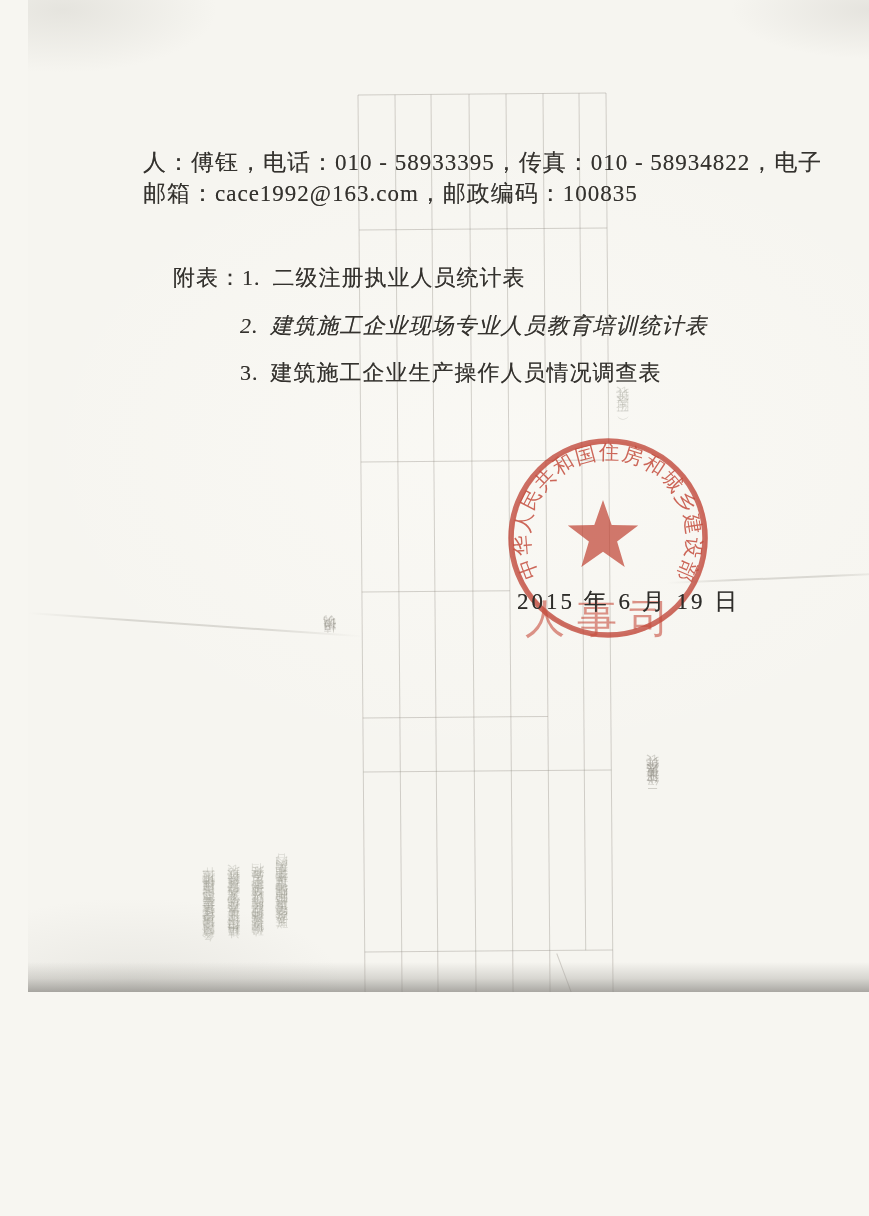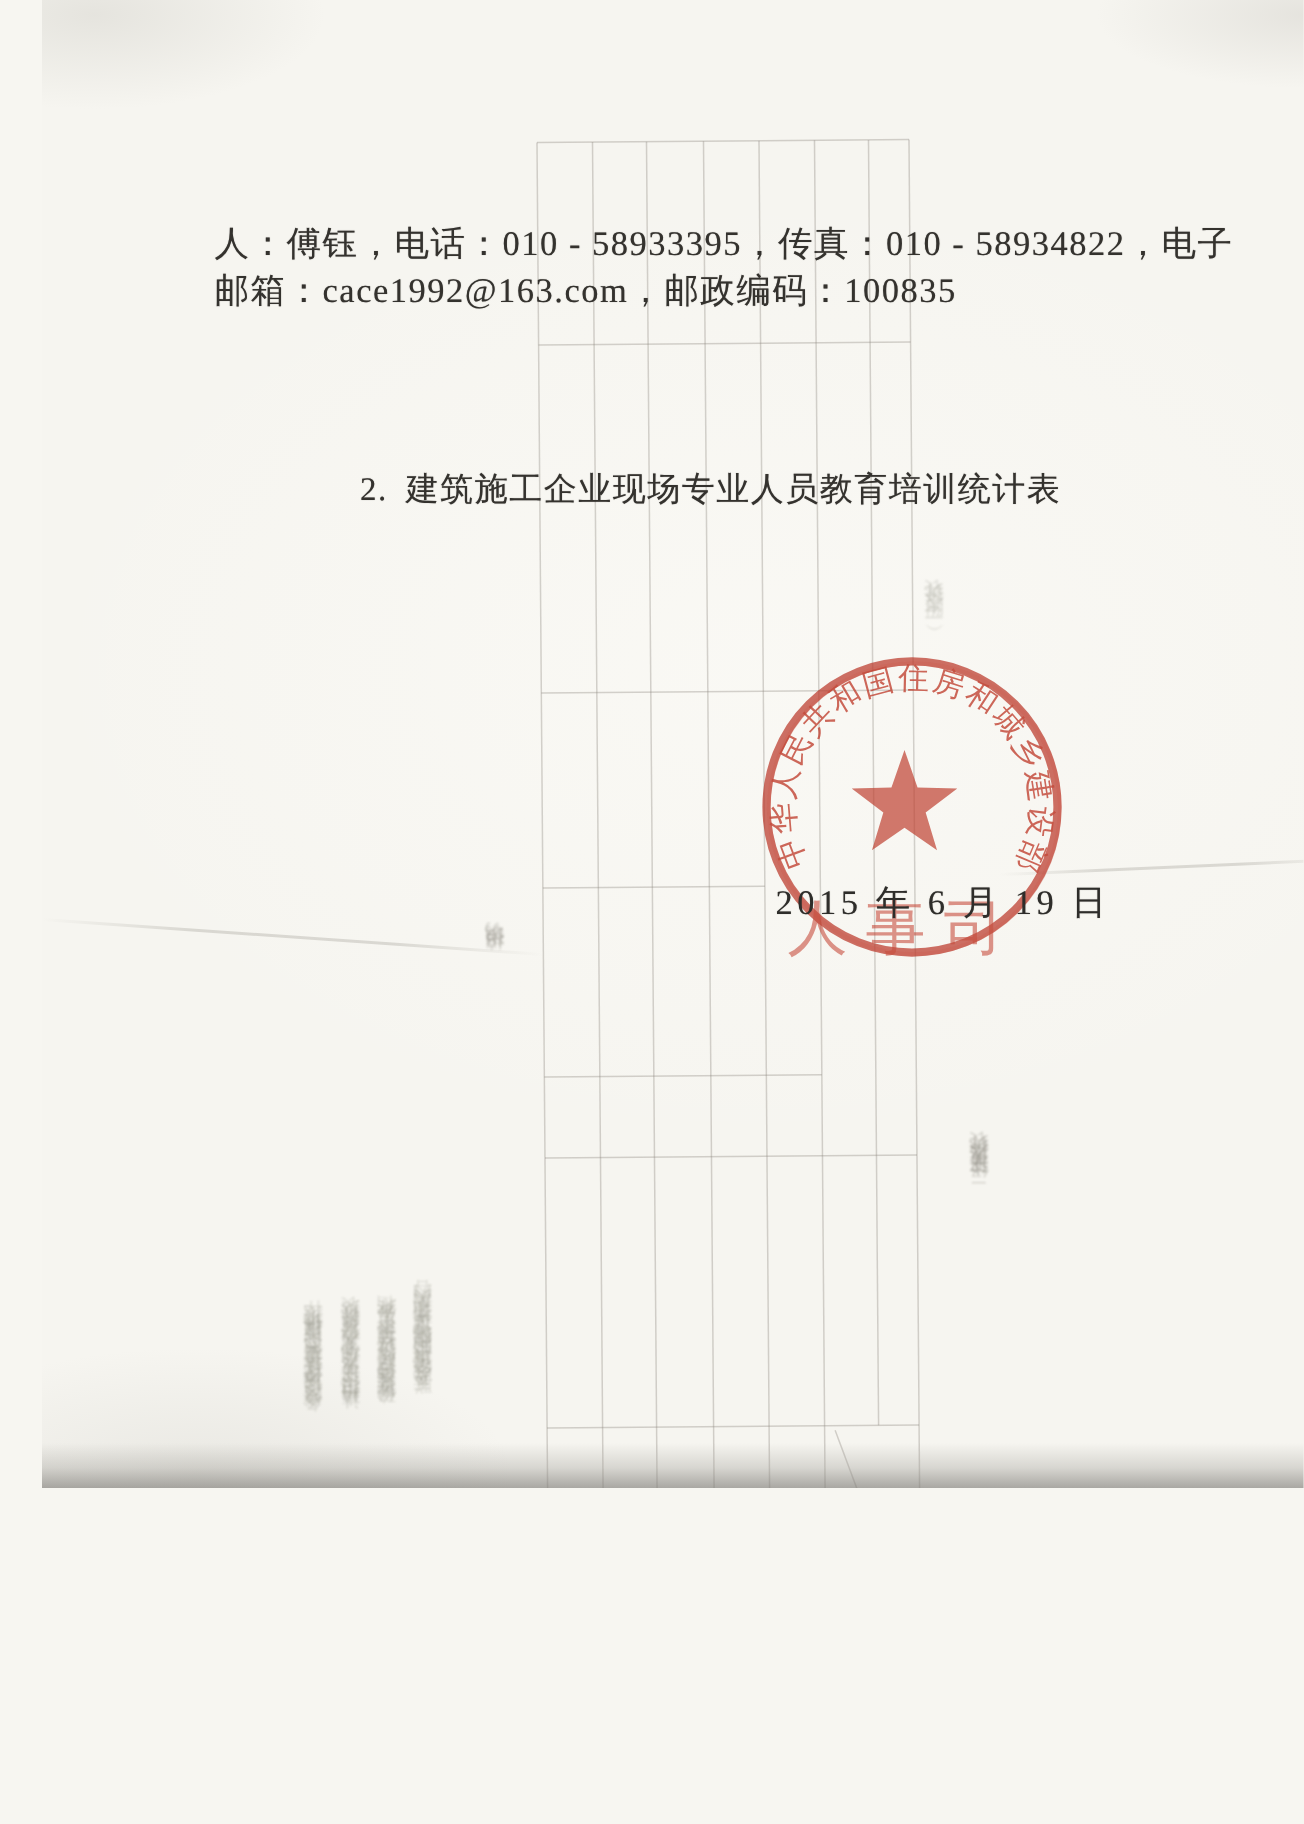"附表：1. 二级注册执业人员统计表" div.txt { html: none -> <div> <span>附表：</span><span>1.</span><span>二级注册执业人员统计表</span> </div> }
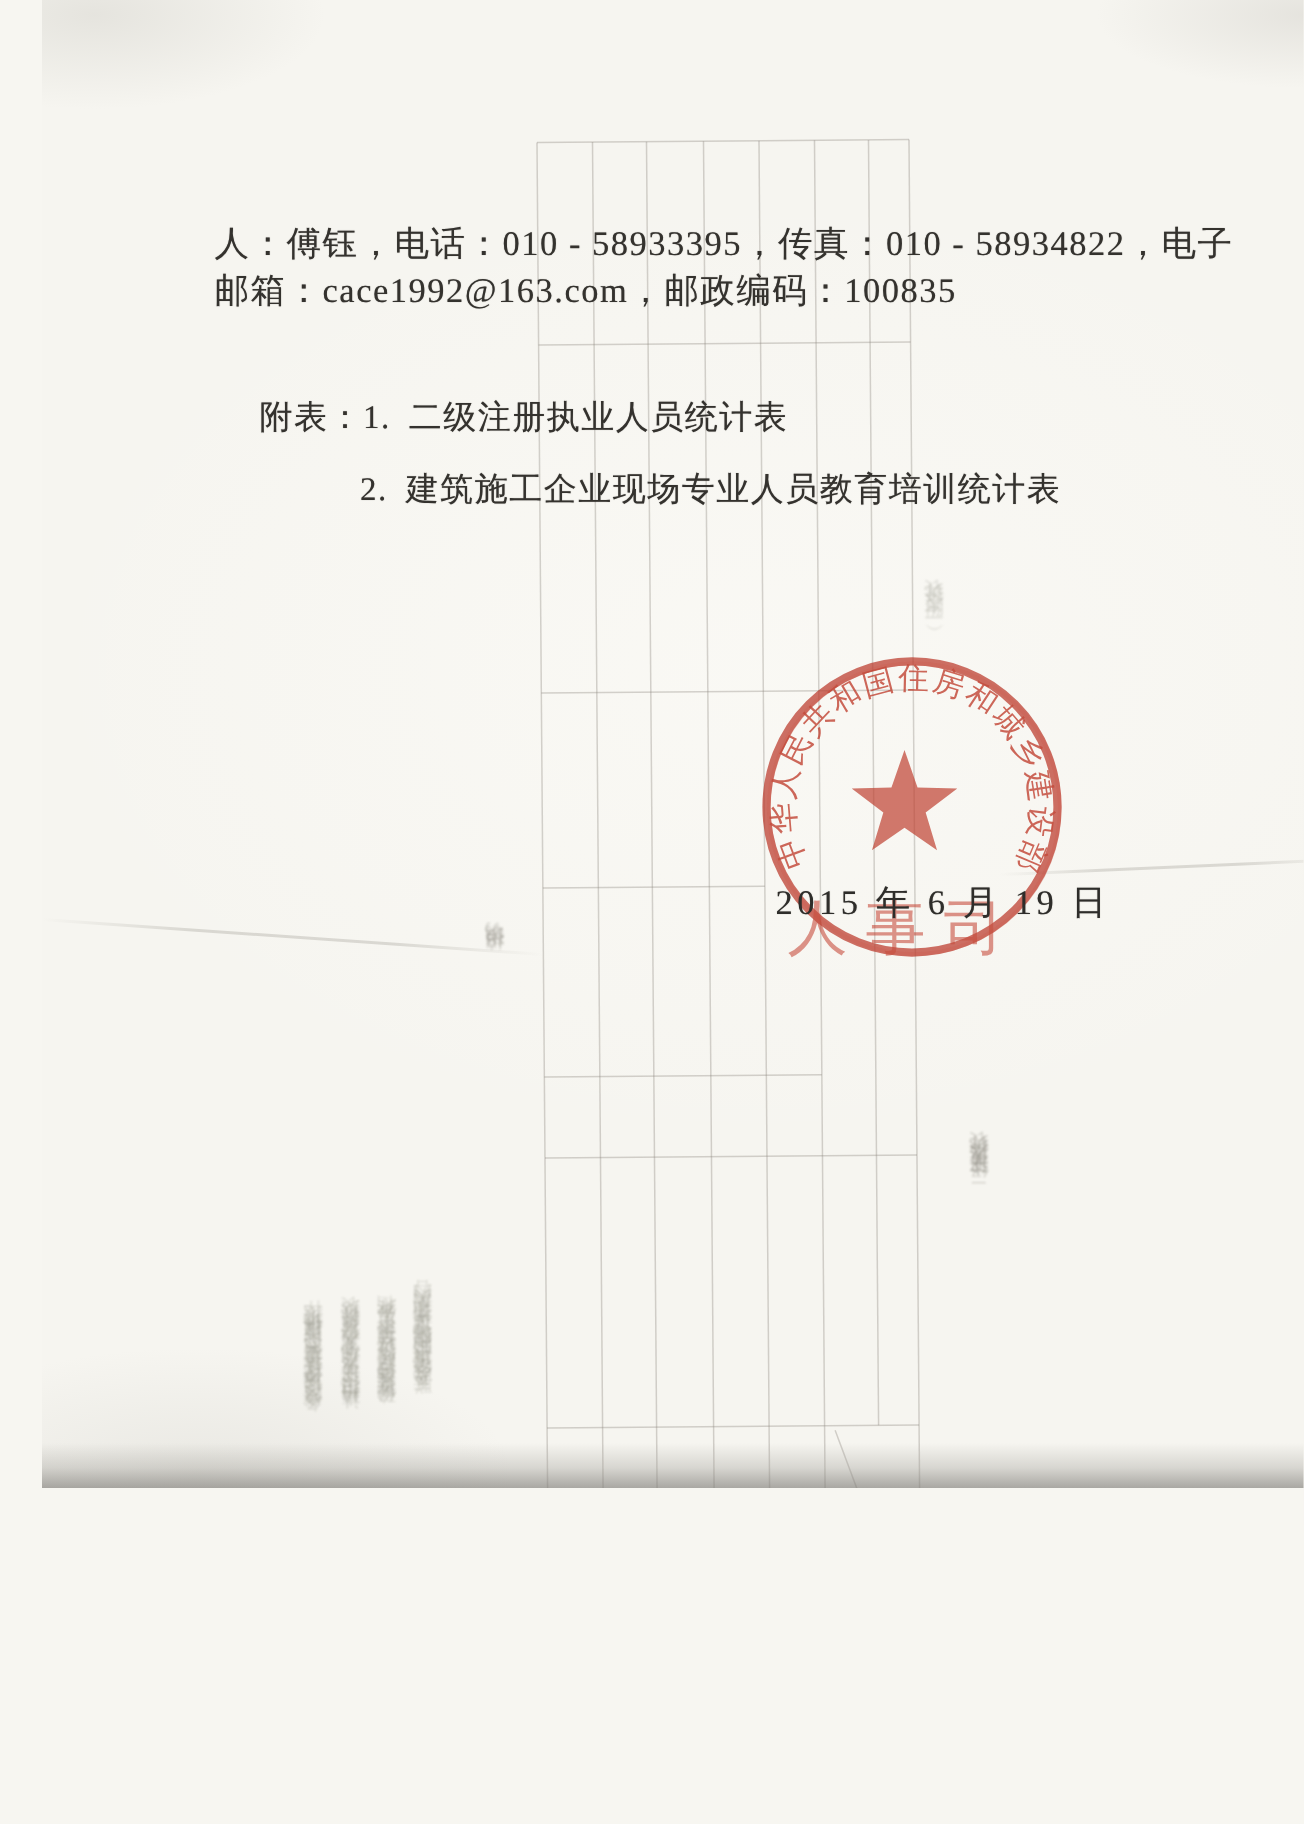"2. 建筑施工企业现场专业人员教育培训统计表" div.txt { font-style: none -> italic }
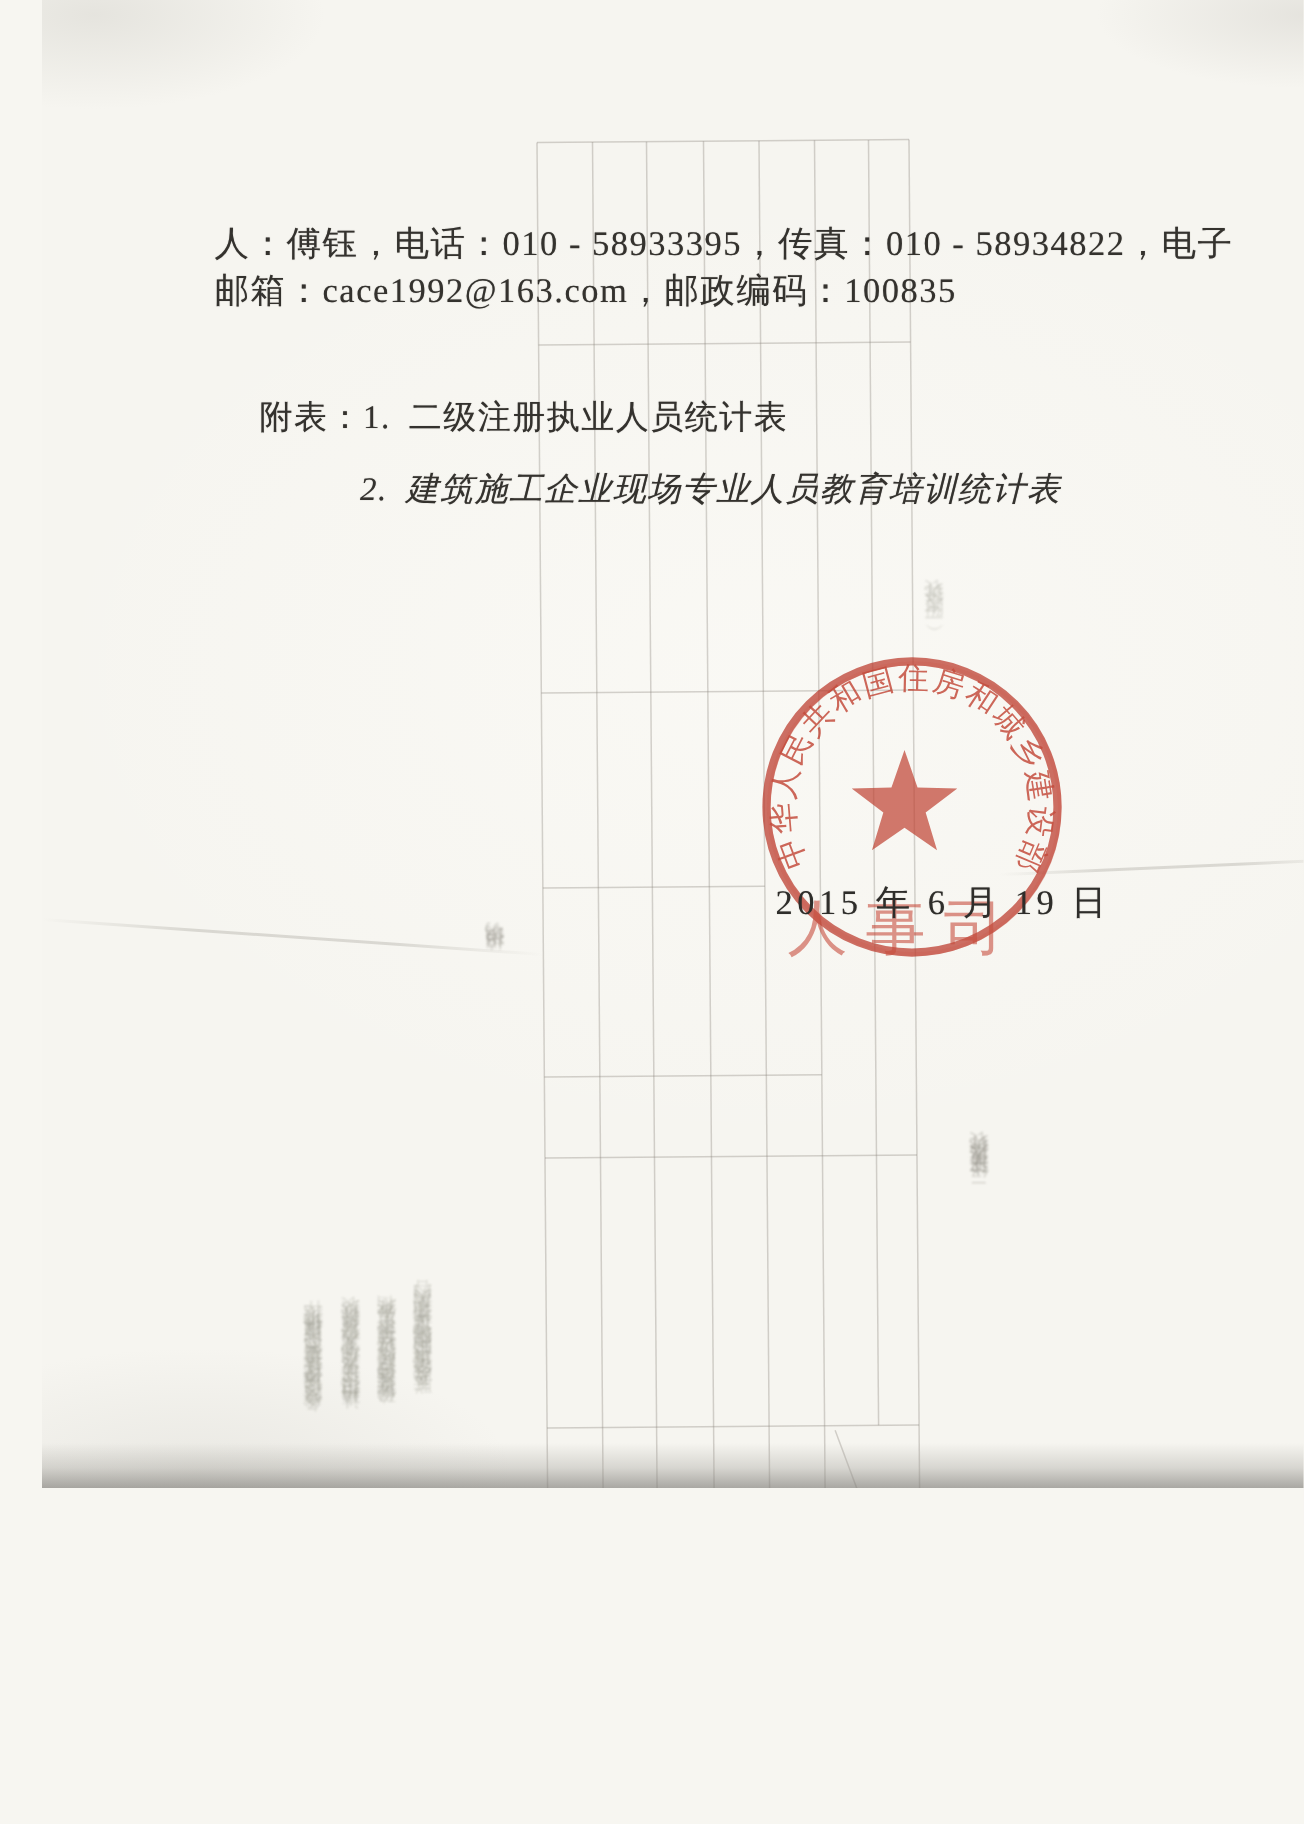"3. 建筑施工企业生产操作人员情况调查表" div.txt { html: none -> <div> <span>3.</span><span>建筑施工企业生产操作人员情况调查表</span> </div> }
